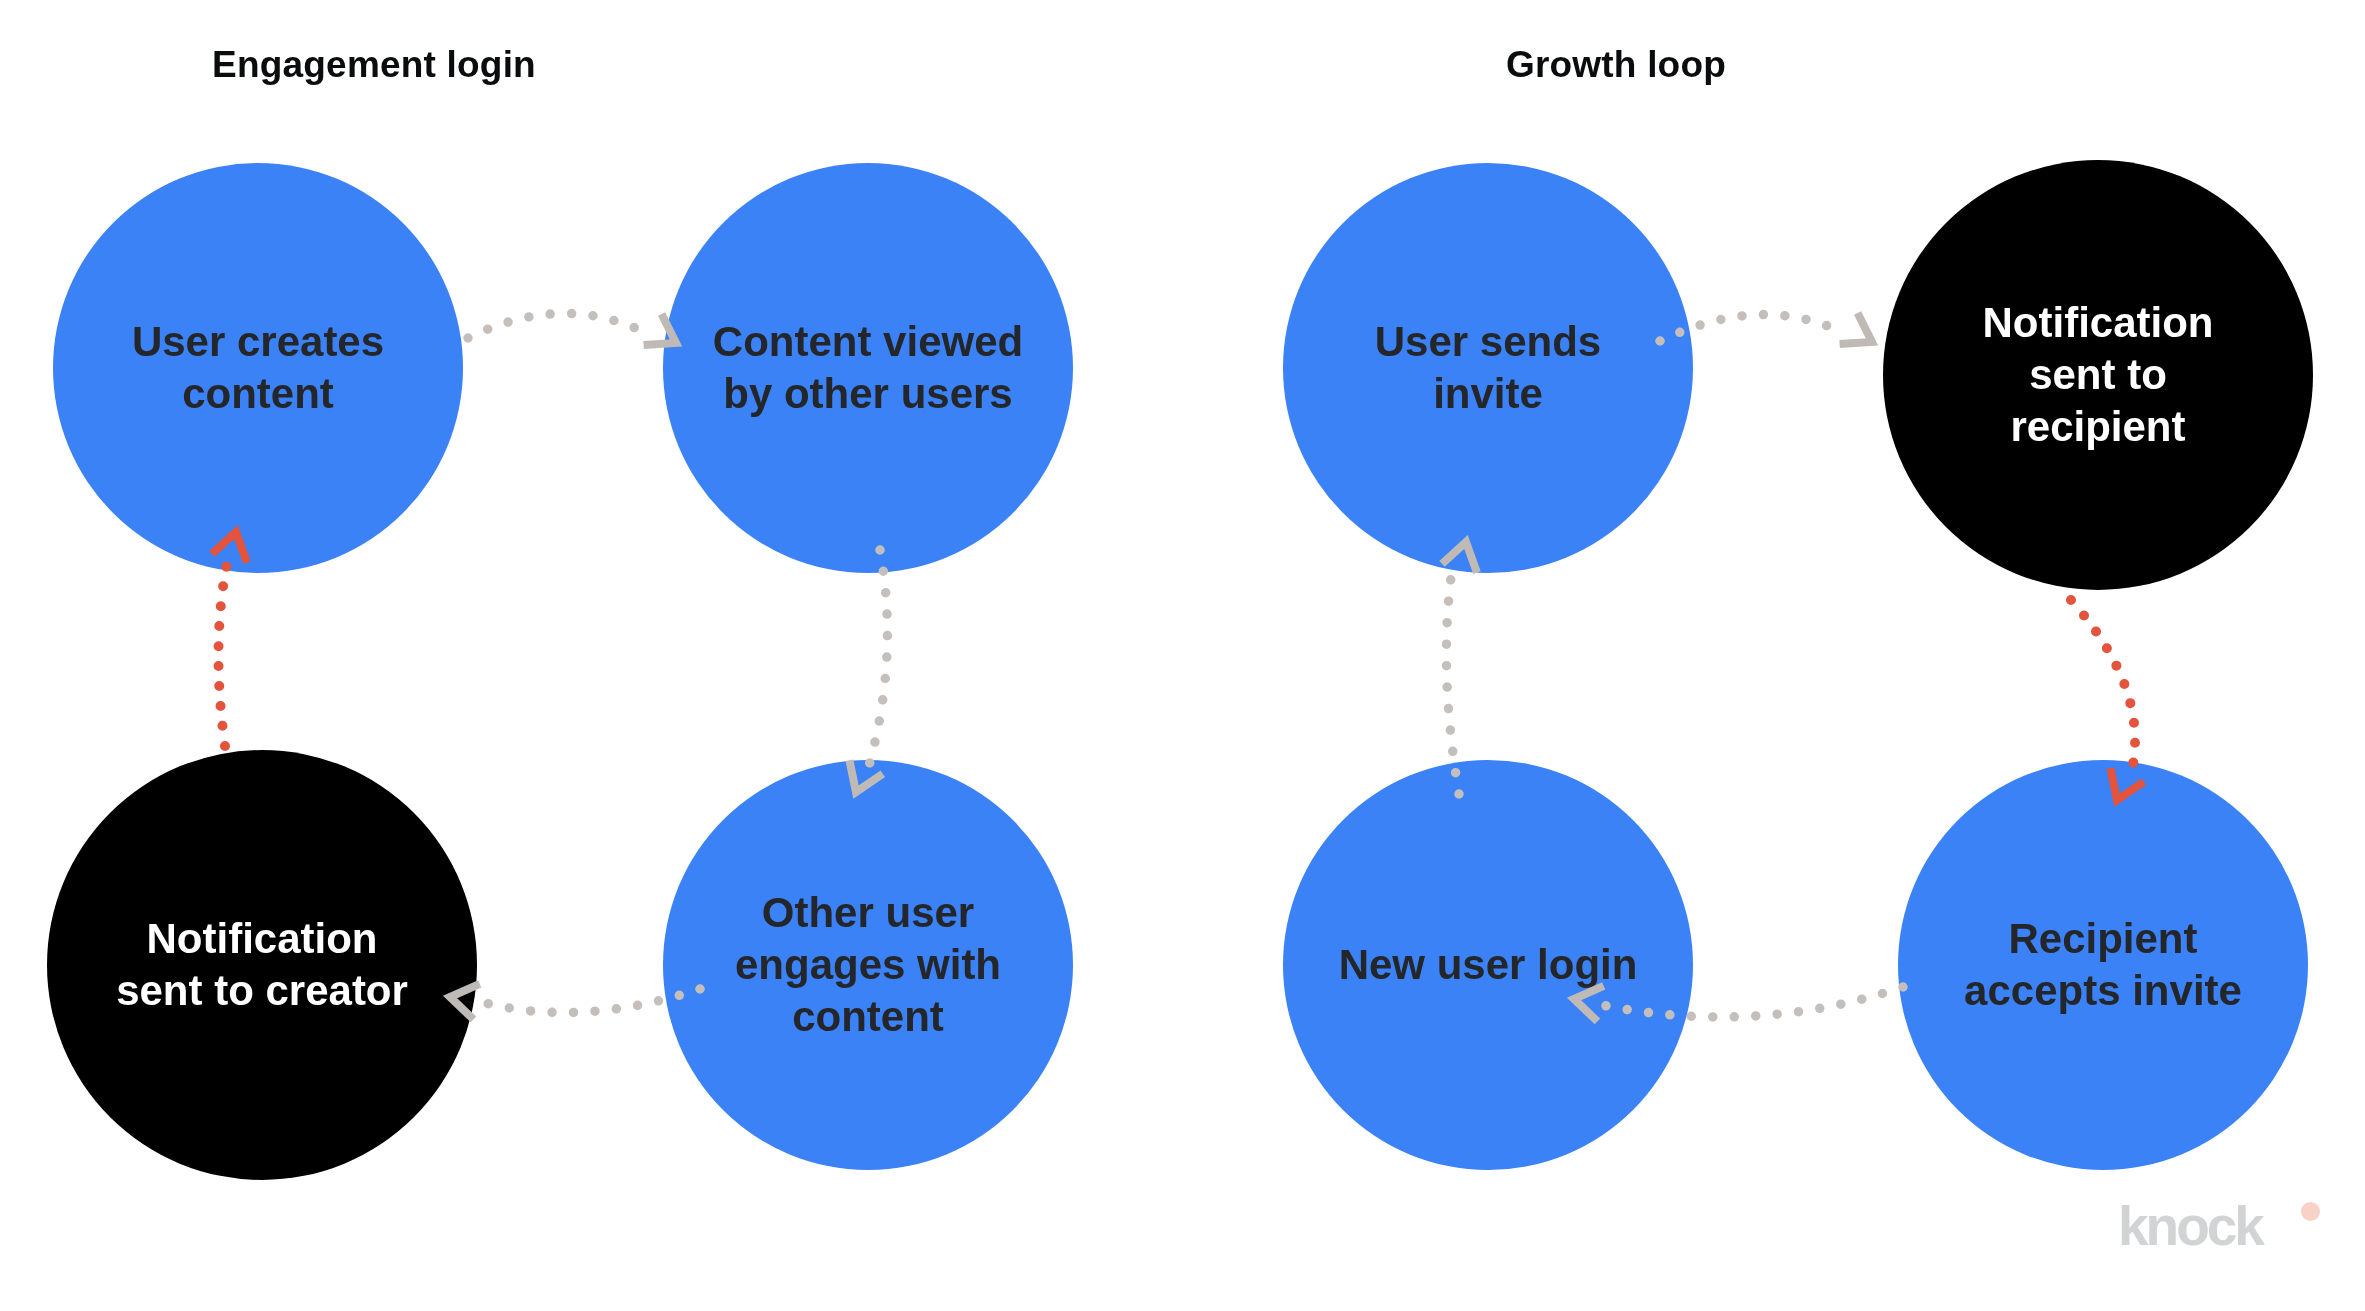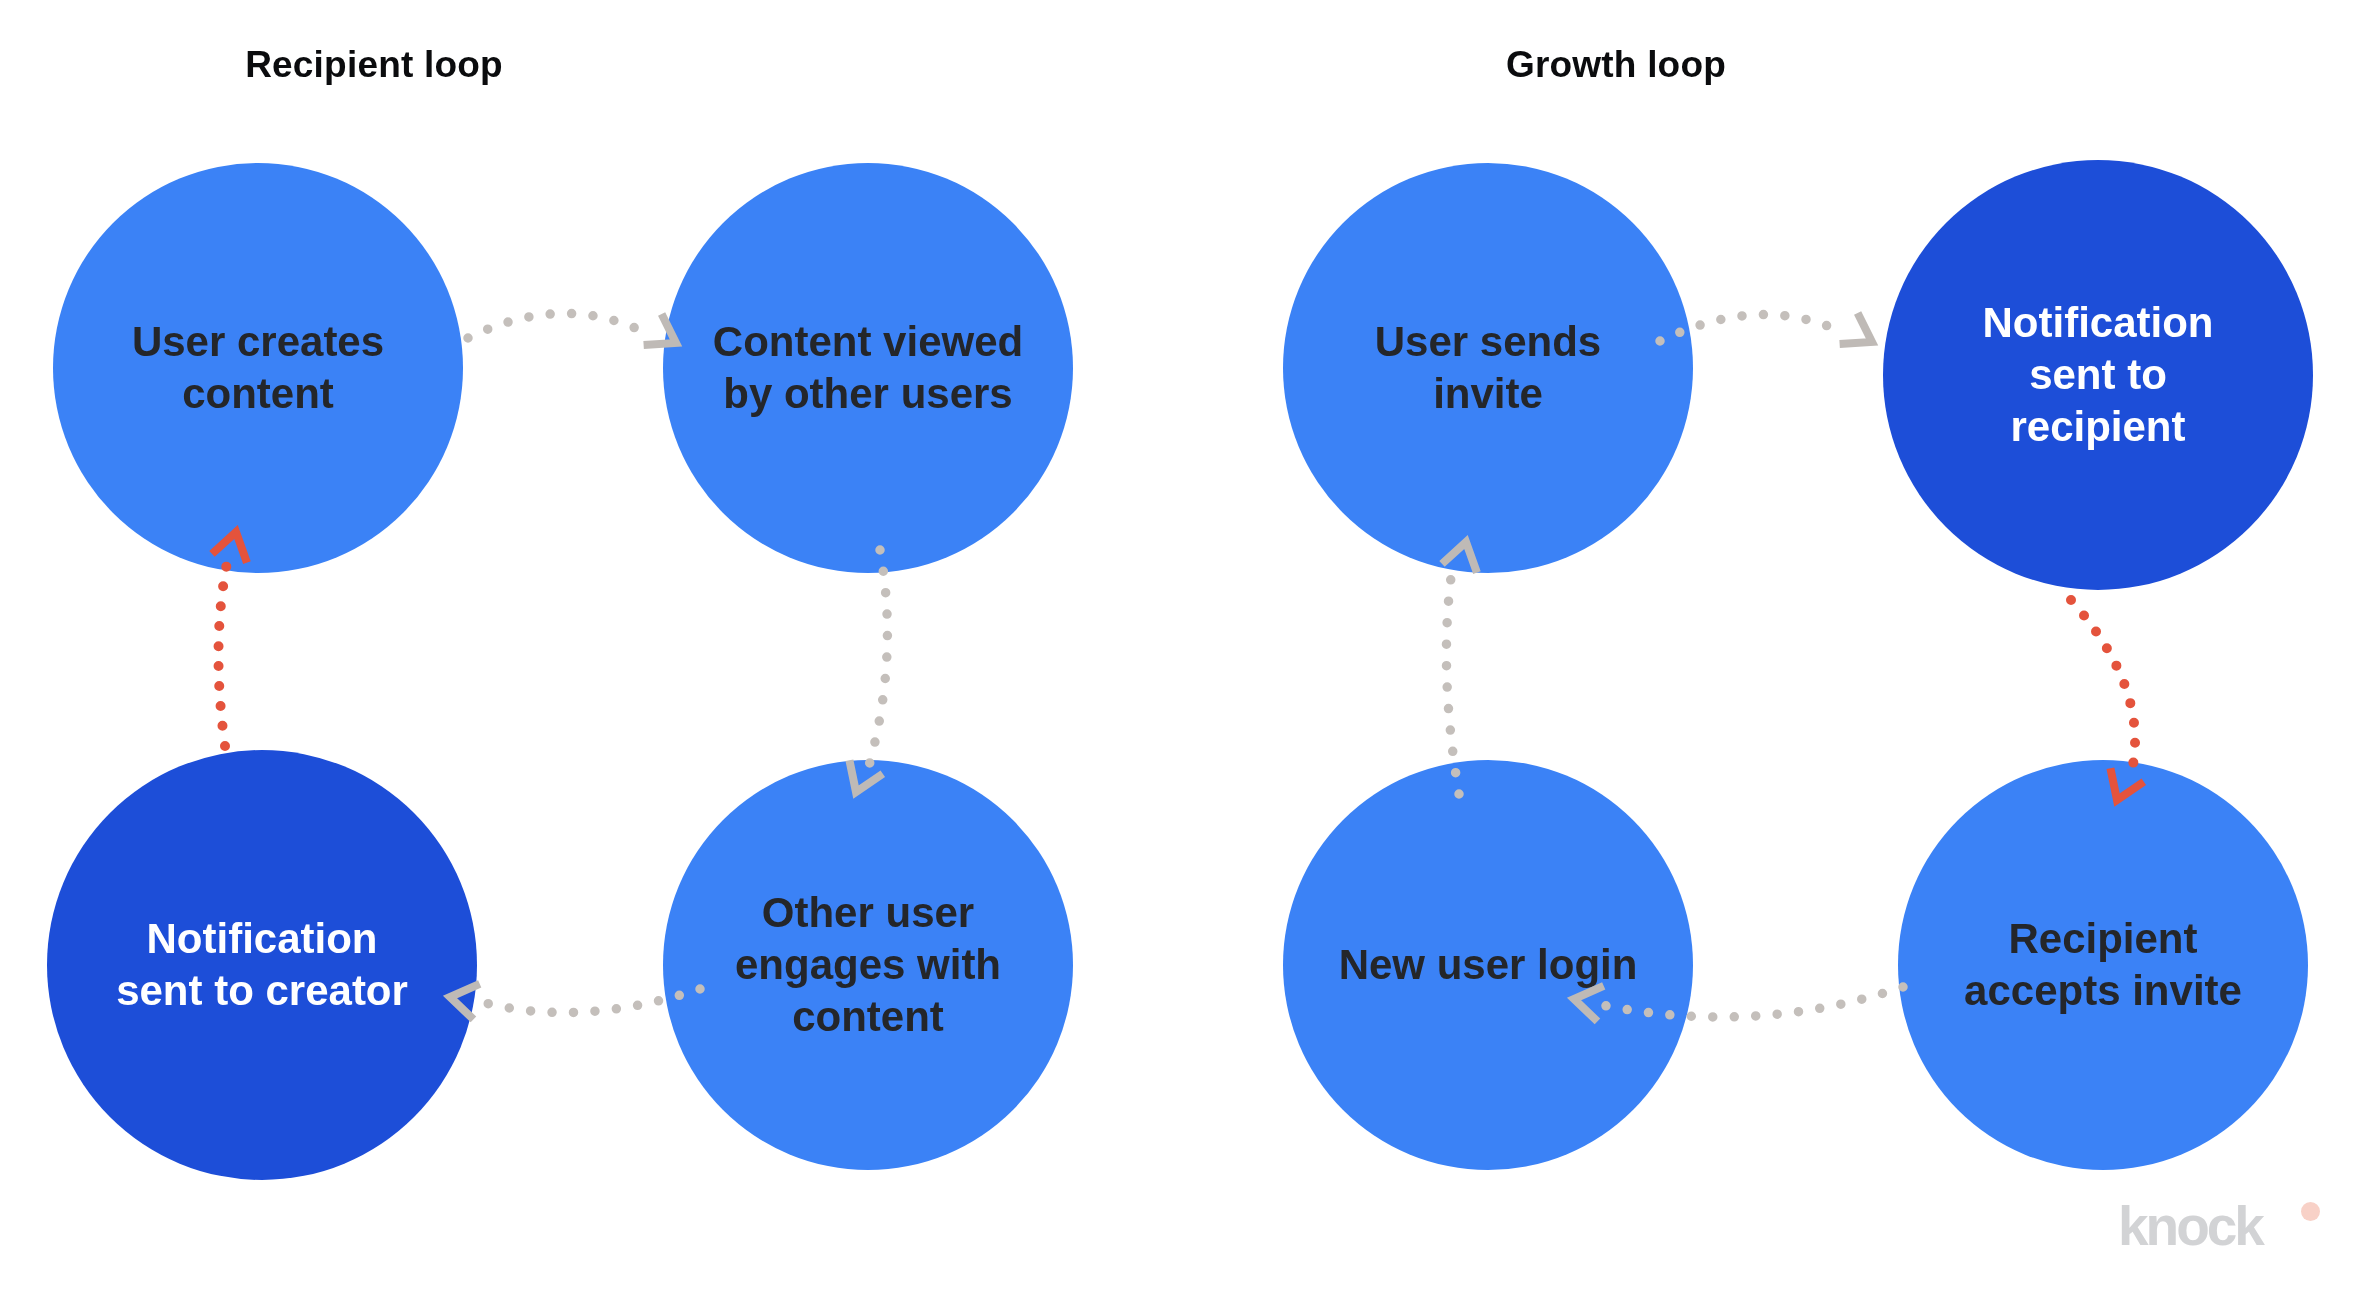"Recipient loop" div.loop-title { text: Recipient loop -> Engagement login }
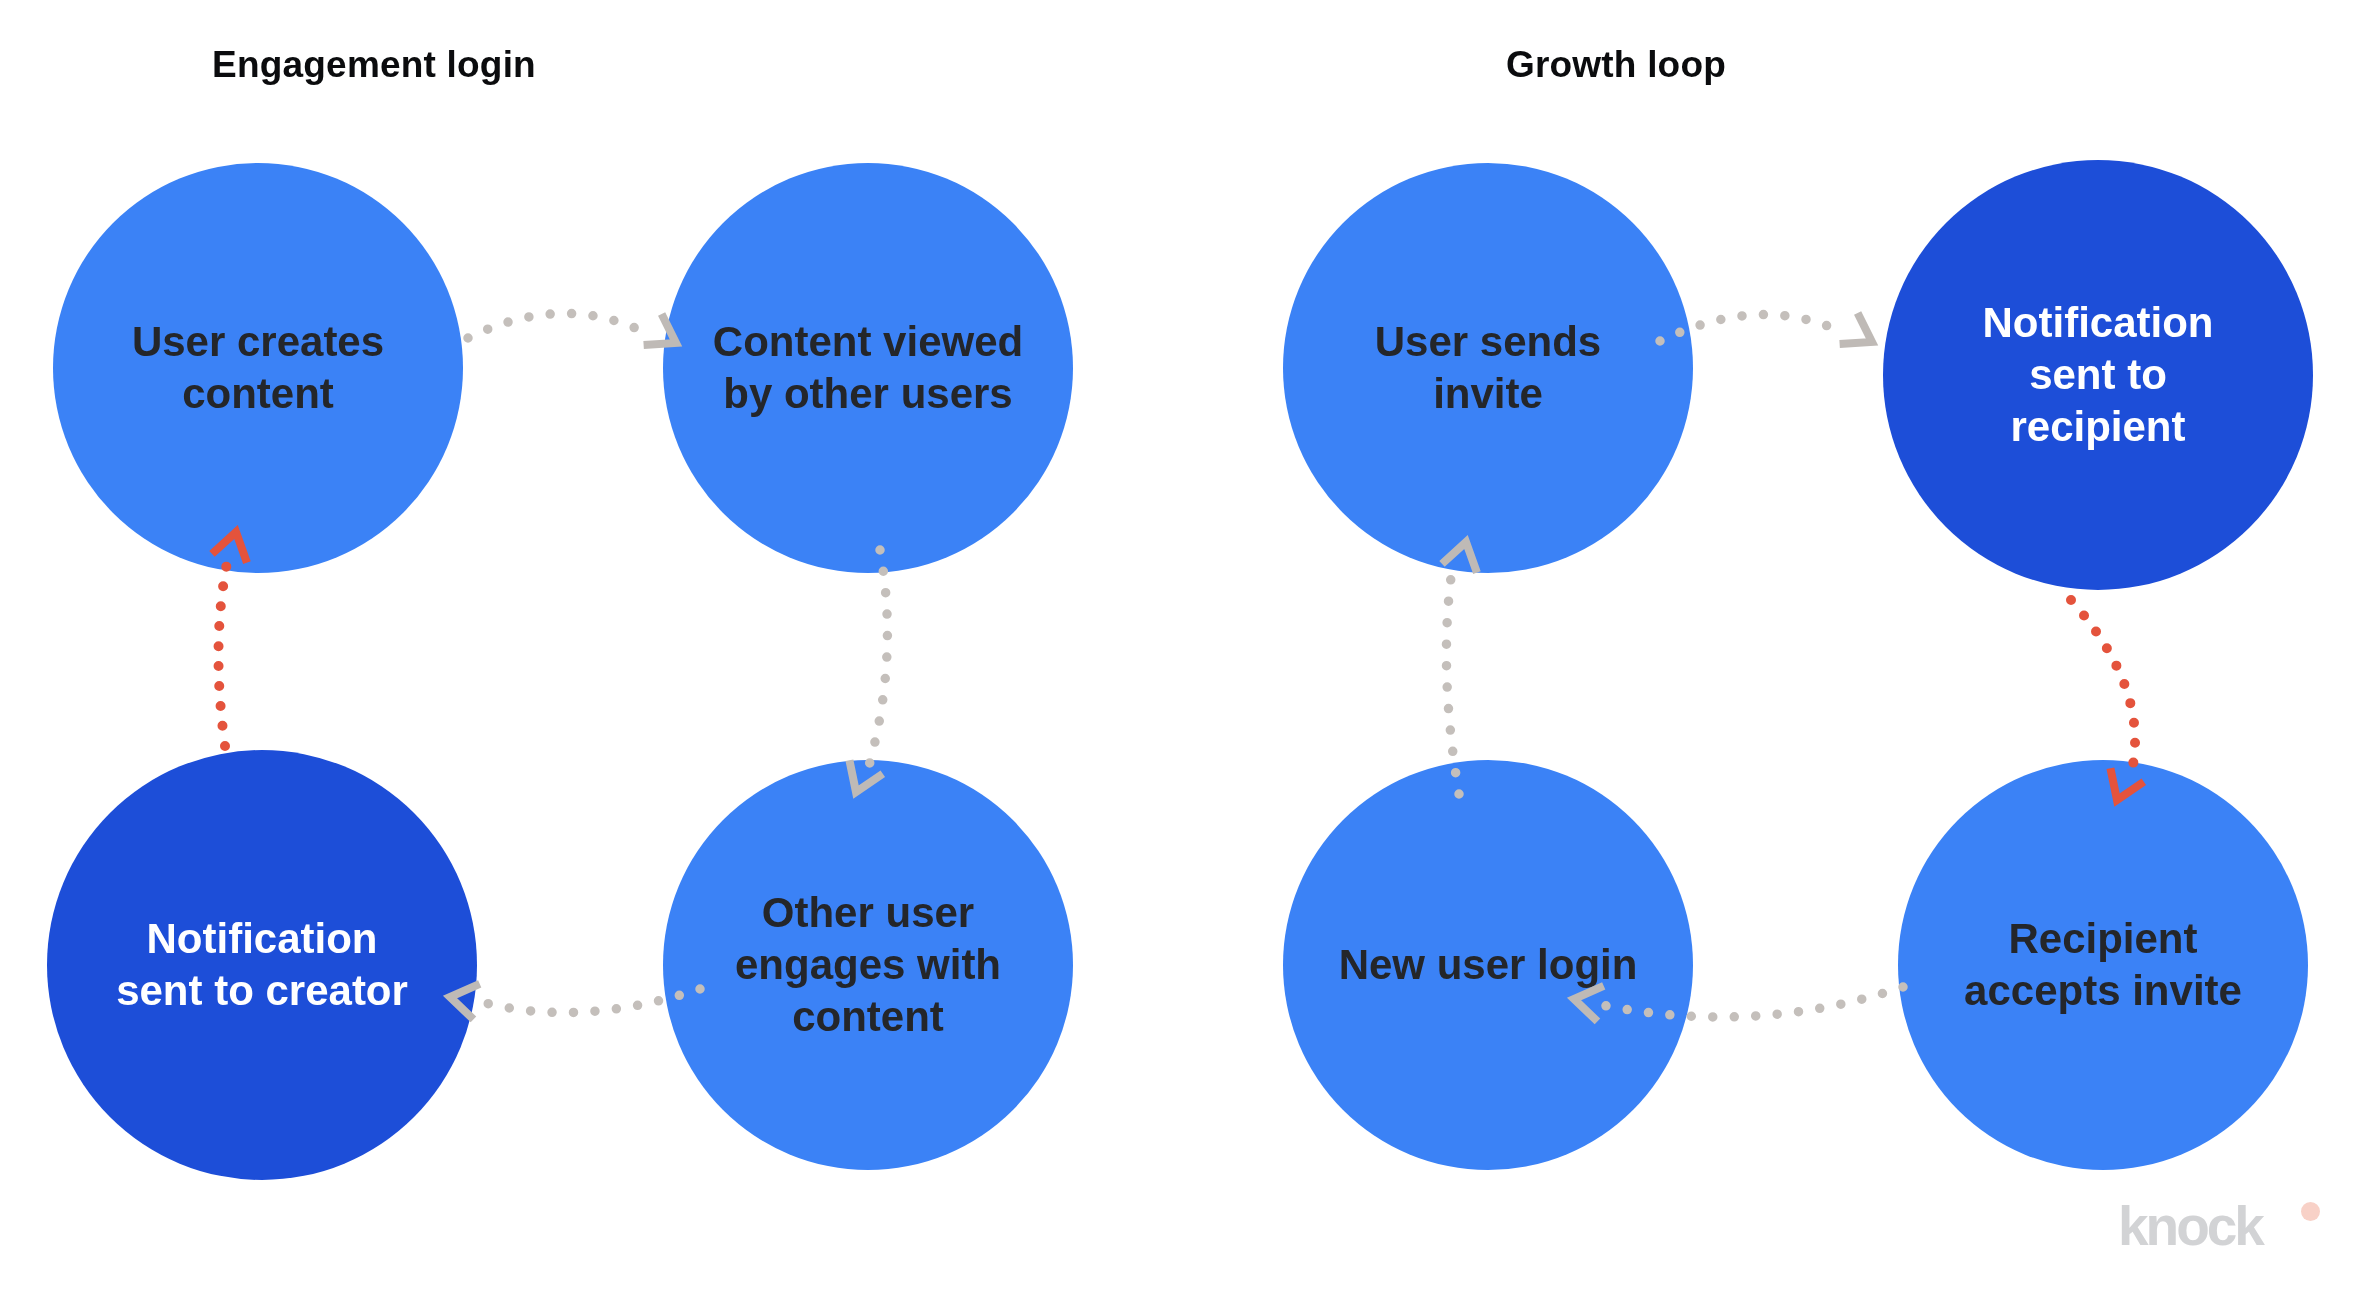"Notification" .node.red { background: #1d4ed8 -> #000000 }
